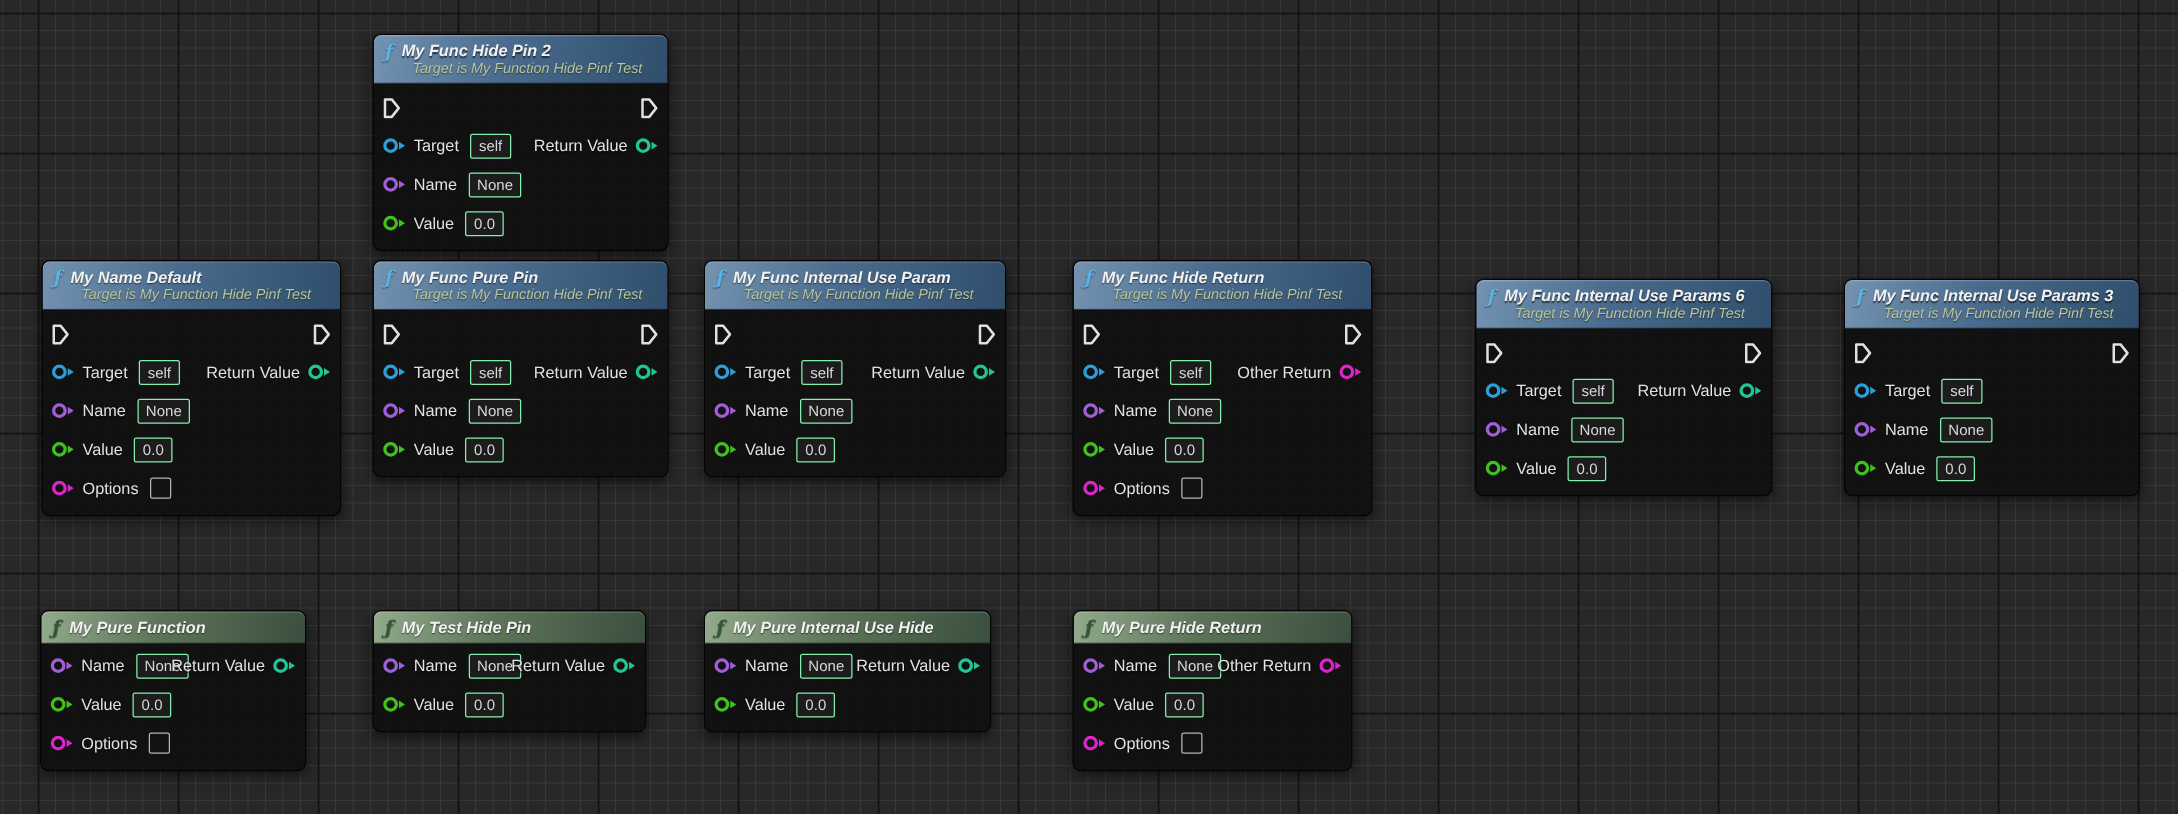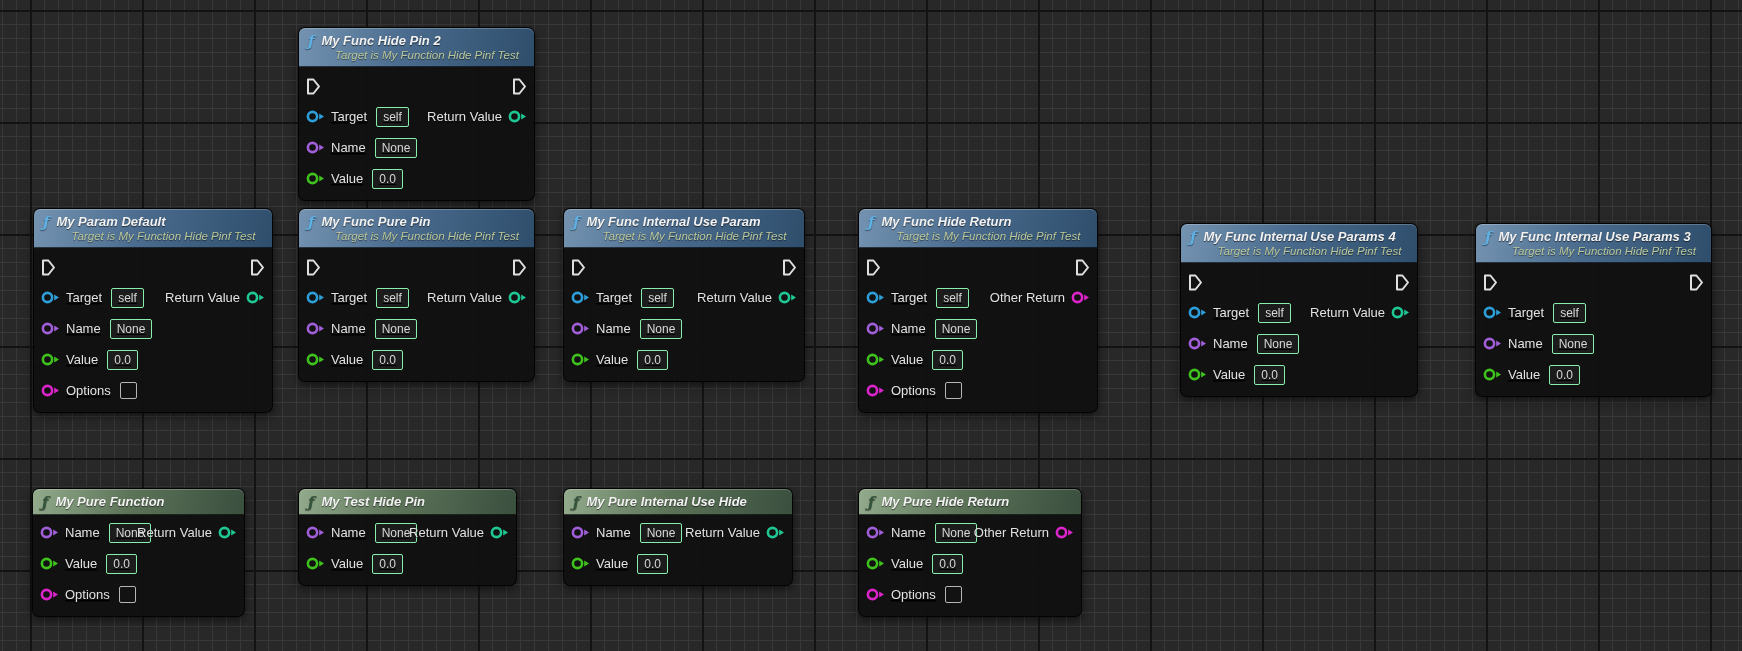"Target is My Function Hide" .subtitle { text-align: center -> none }
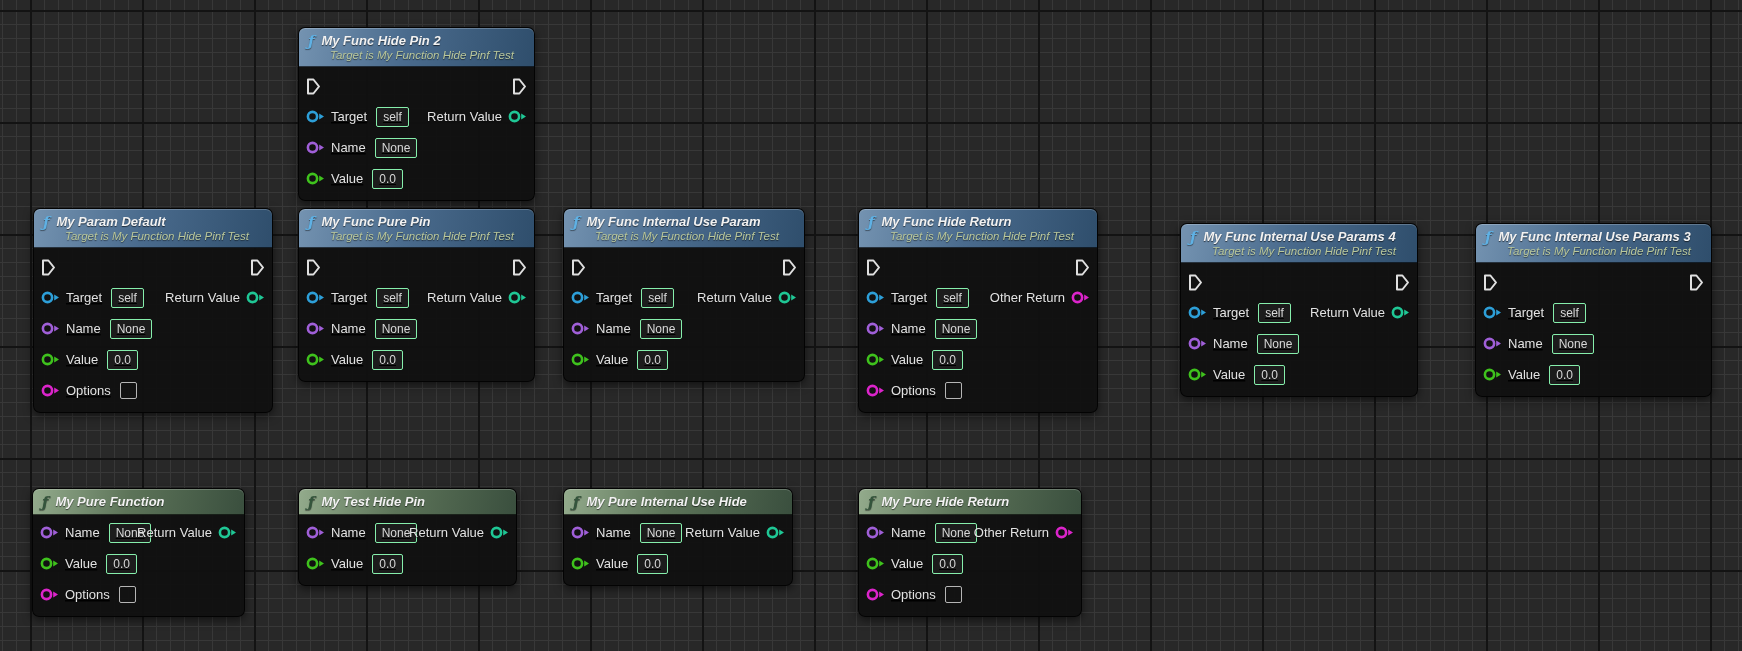"Target" .pleft { text-decoration: underline -> none }
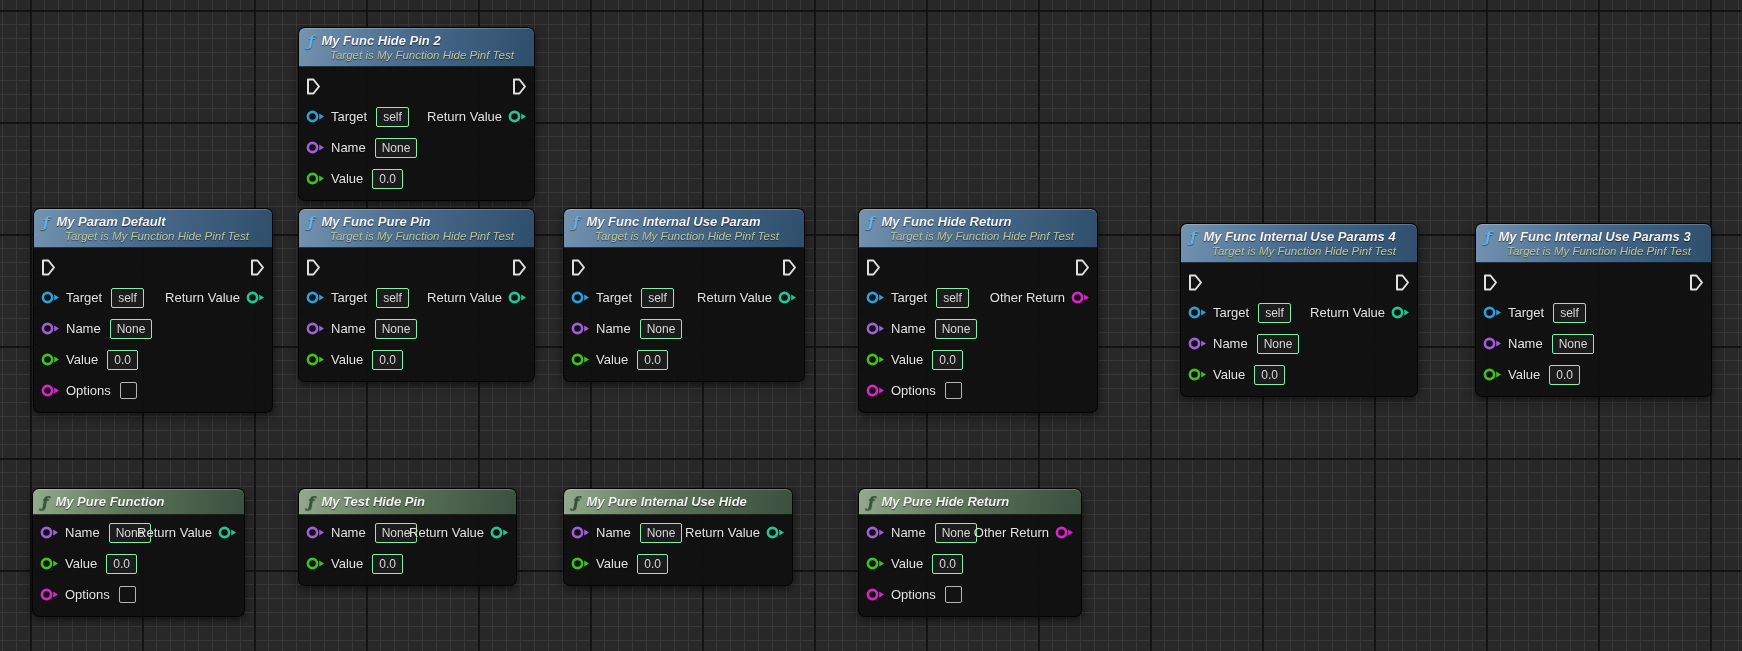"My Param Default" span.title { text: Param -> Name }
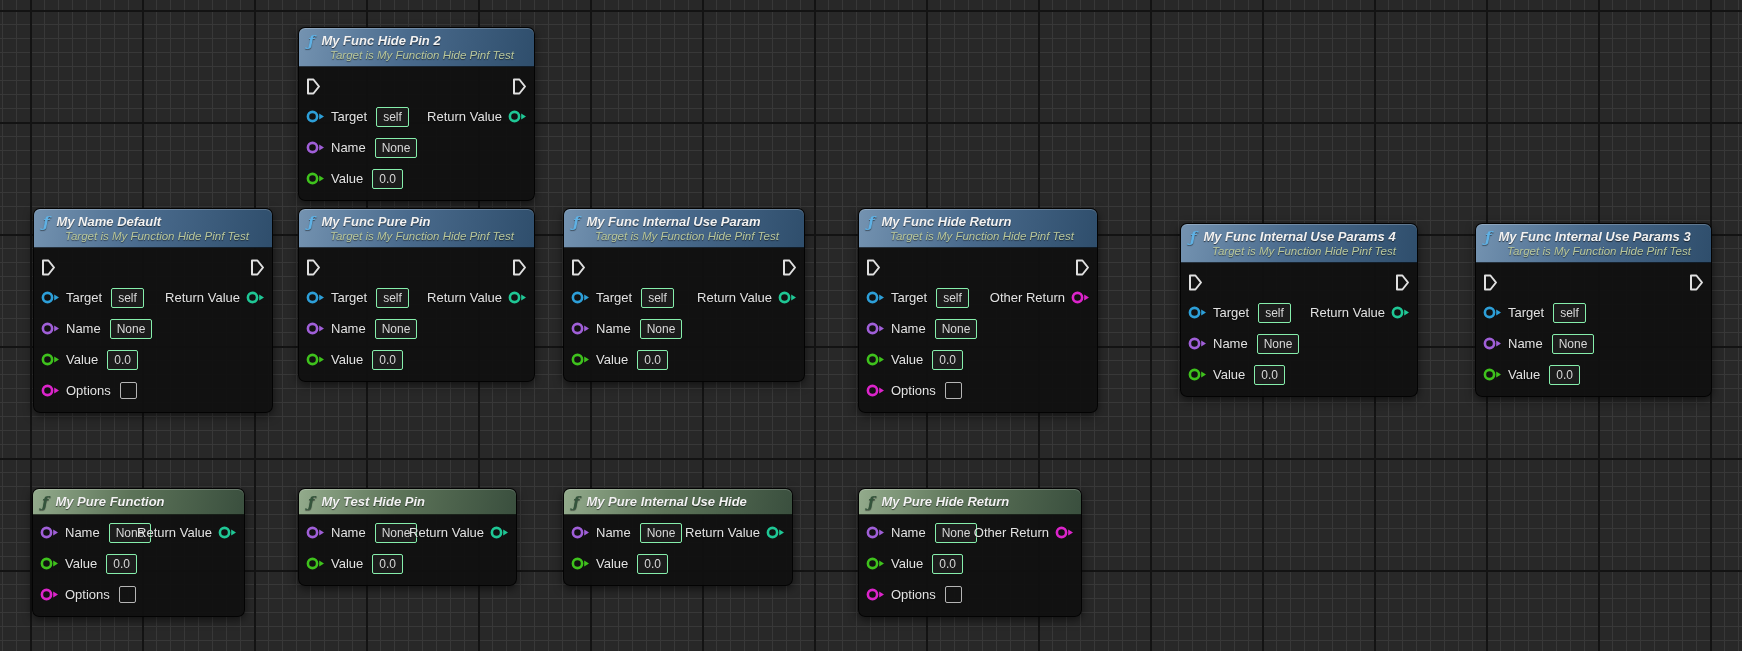"My Func Internal Use Params 4" span.title { text: 4 -> 6 }
